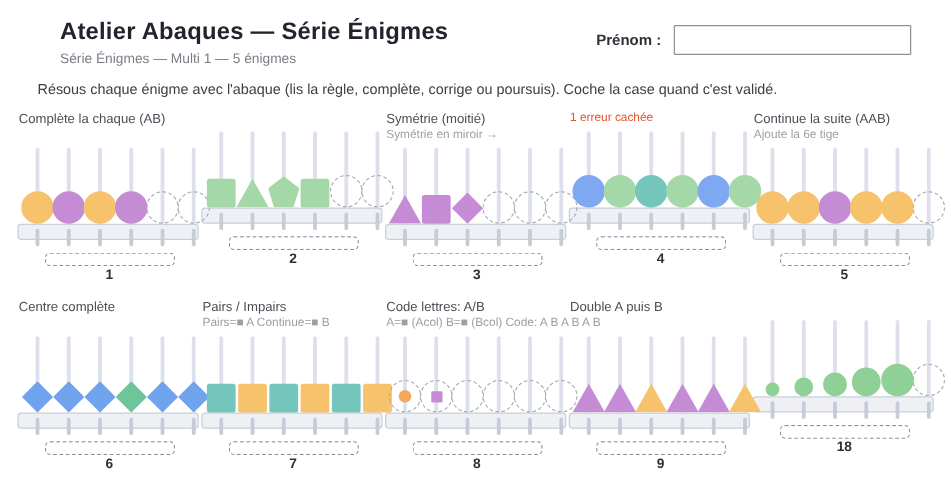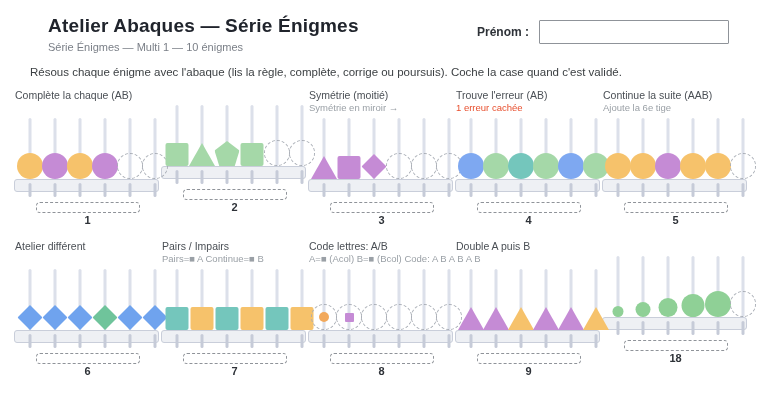"Série Énigmes — Multi 1" div.h-sub { text: 10 -> 5 }
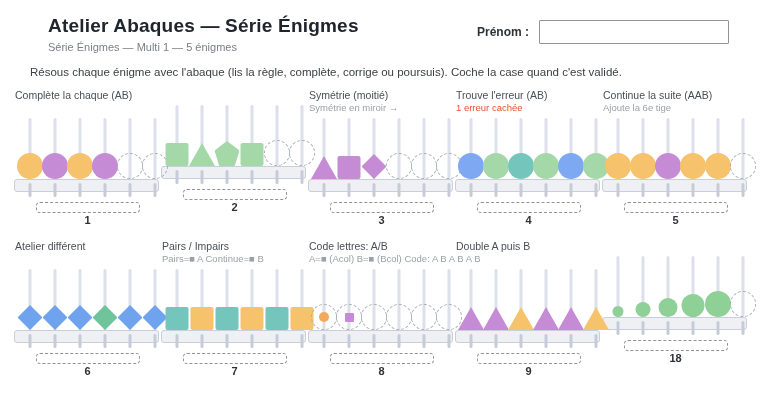"Trouve l'erreur (AB)" div.p-title { html: <div>Trouve l'erreur (AB)</div> -> none }
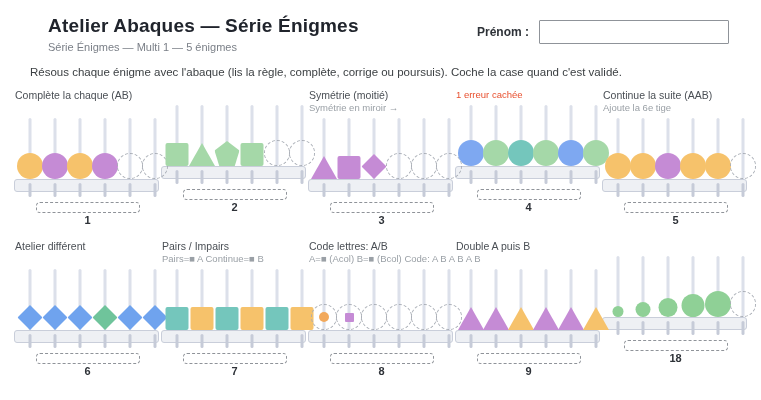"Atelier différent" div.p-title { text: Atelier différent -> Centre complète }
